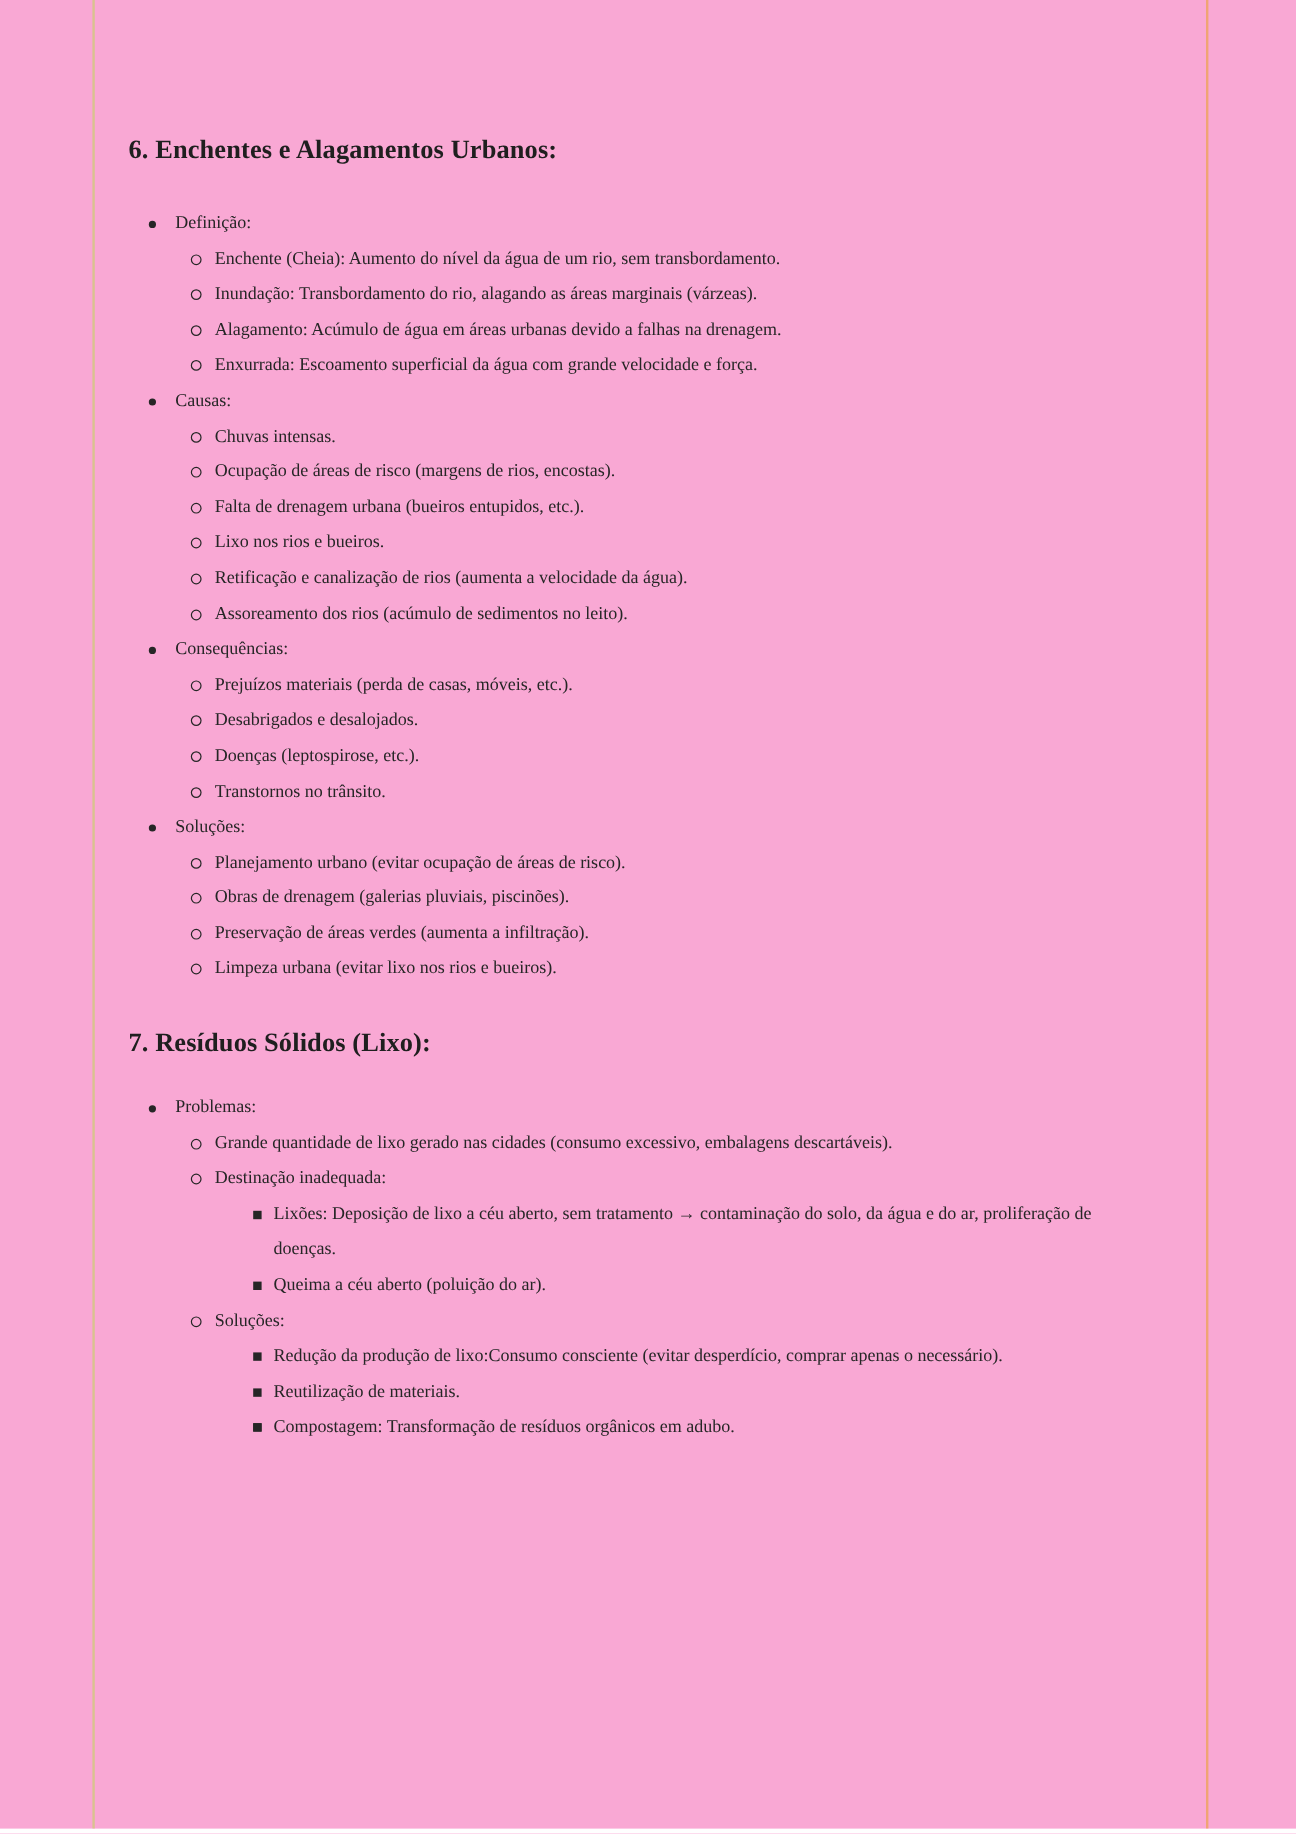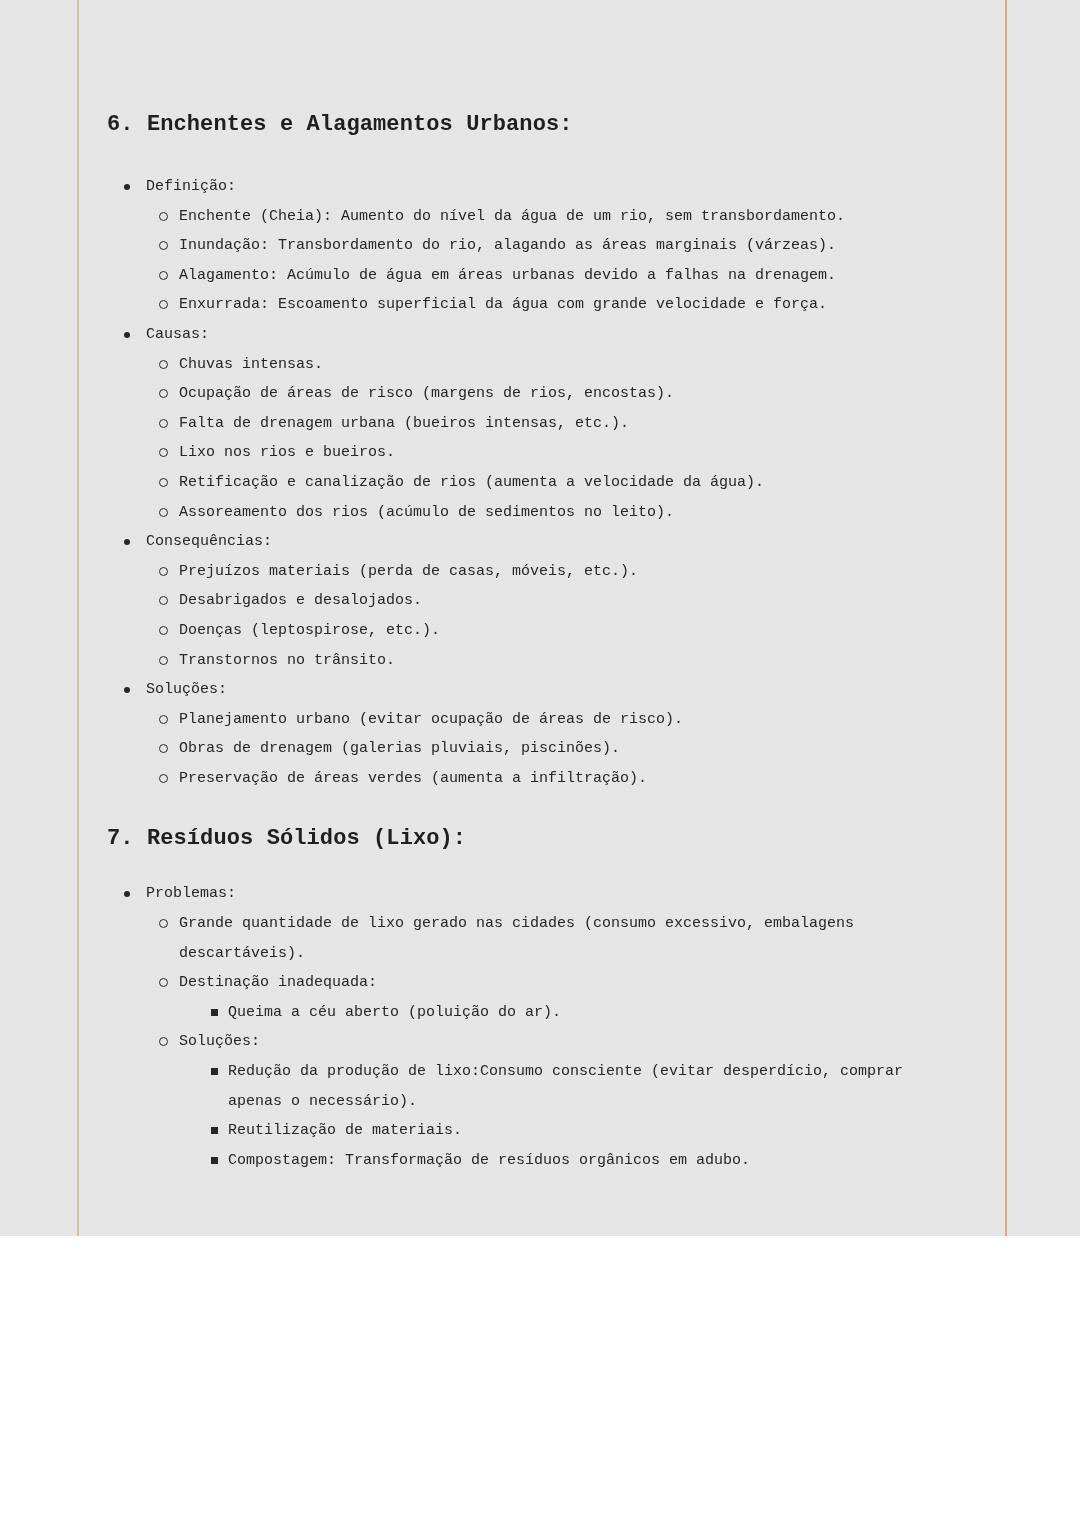"6. Enchentes e Alagamentos Urbanos:" .page { background: #e5e5e5 -> #f9a8d4; font-family: Liberation Mono, monospace -> Liberation Serif, serif; height: 1236px -> 1524px }
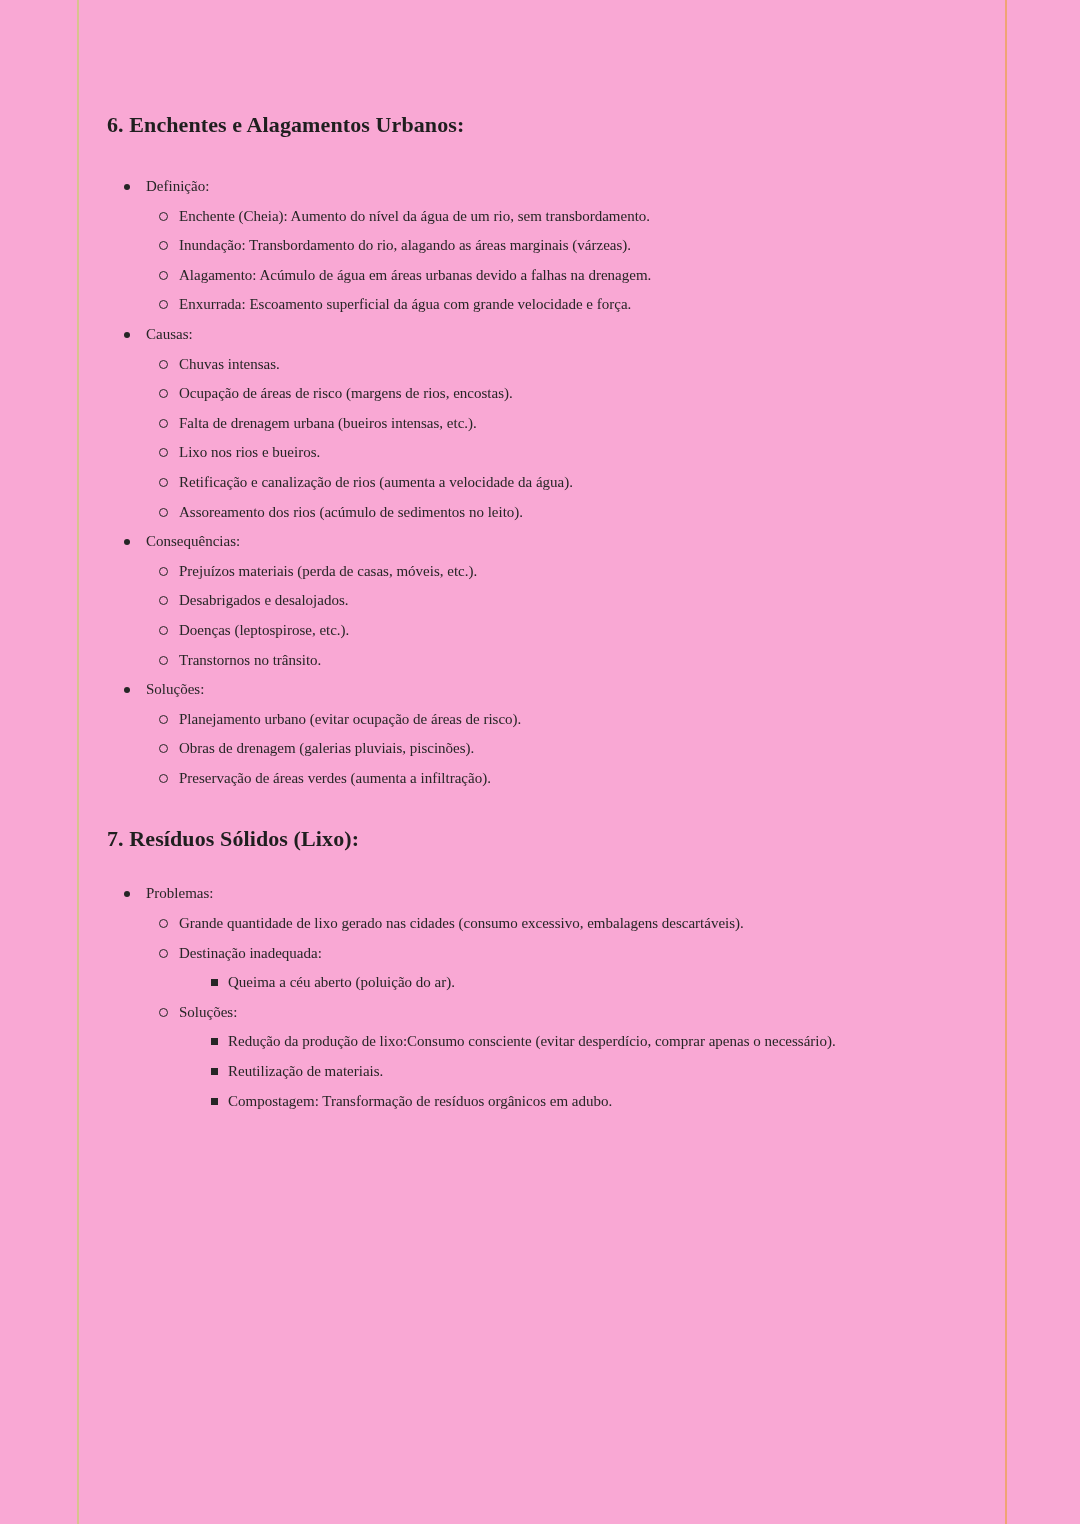"Falta de drenagem urbana (bueiros" div.txt { text: intensas -> entupidos }
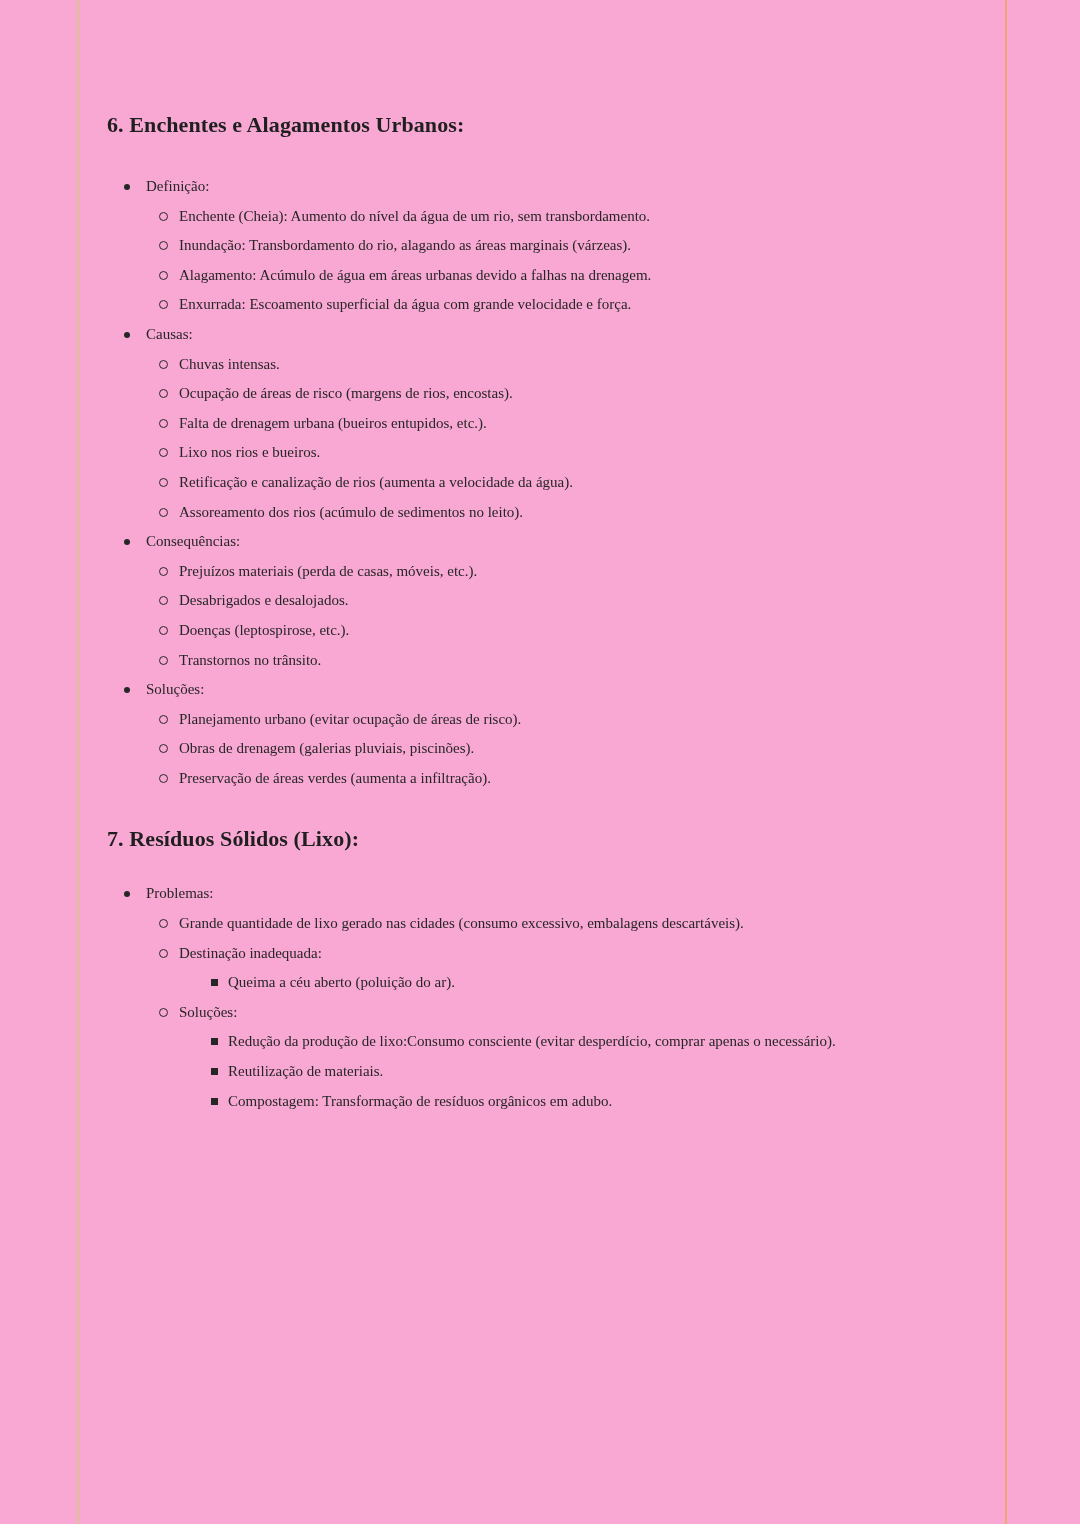"Limpeza urbana (evitar lixo nos" div.li { html: none -> <div> <span></span> <div>Limpeza urbana (evitar lixo nos rios e bueiros).</div> </div> }
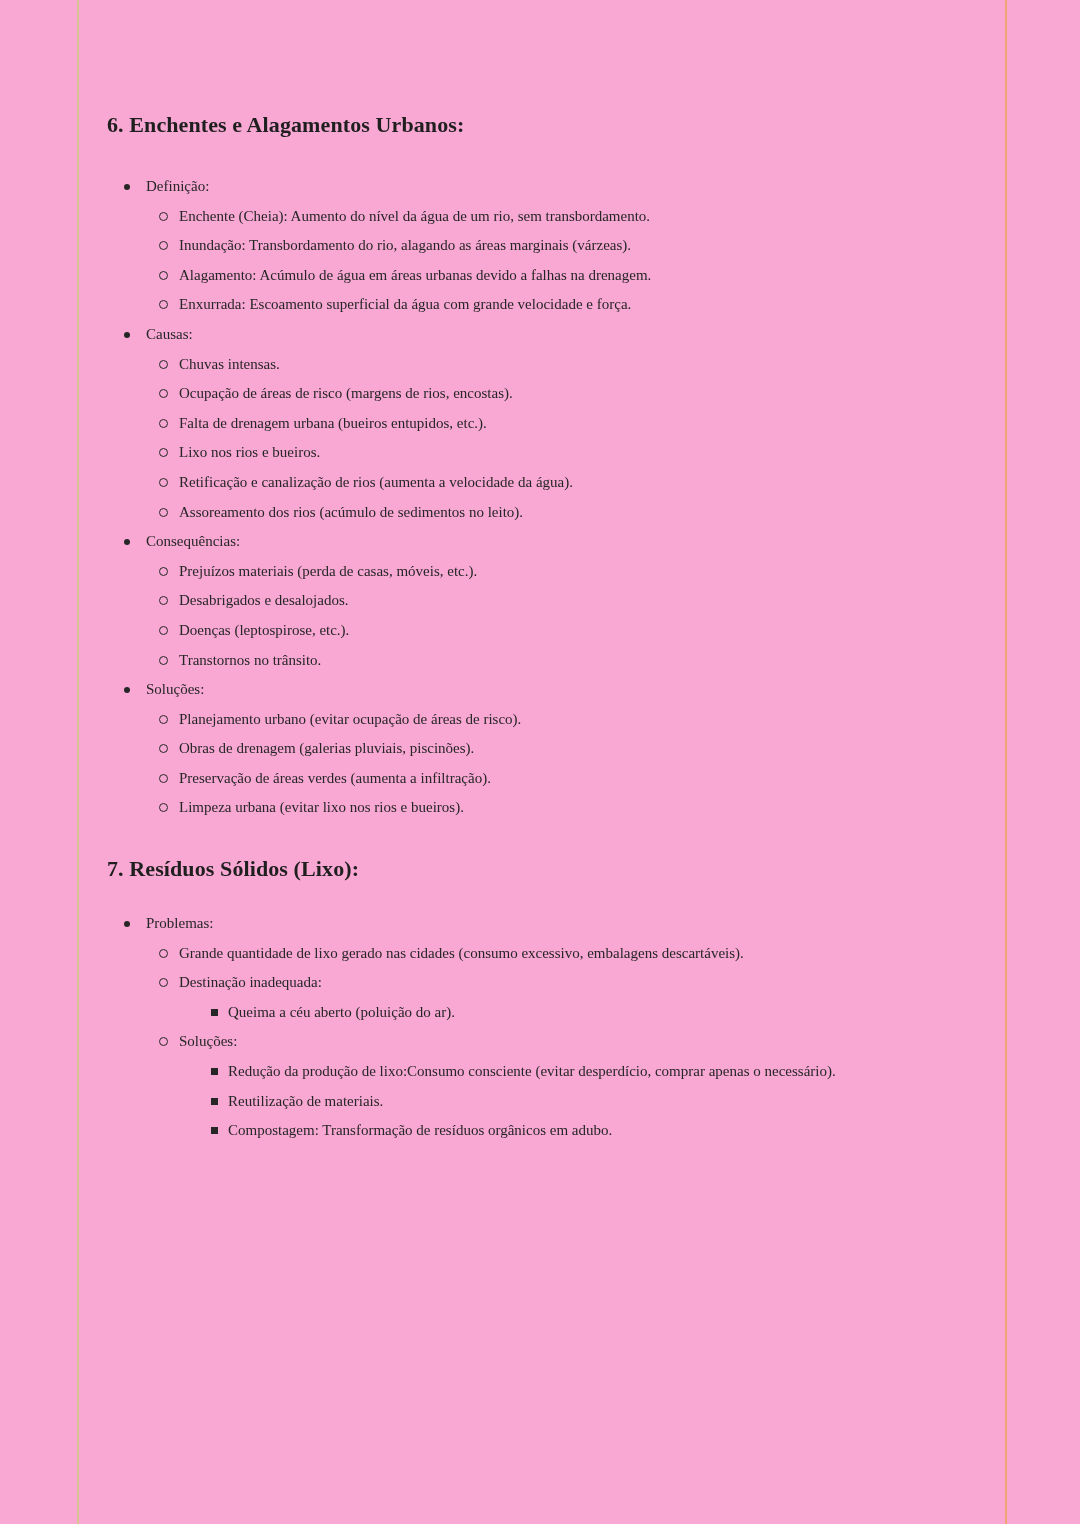"Lixões: Deposição de lixo a" div.li { html: none -> <div> <span></span> <div>Lixões: Deposição de lixo a céu aberto, sem tratamento → contaminação do solo, da água e do ar, proliferação de doenças.</div> </div> }
